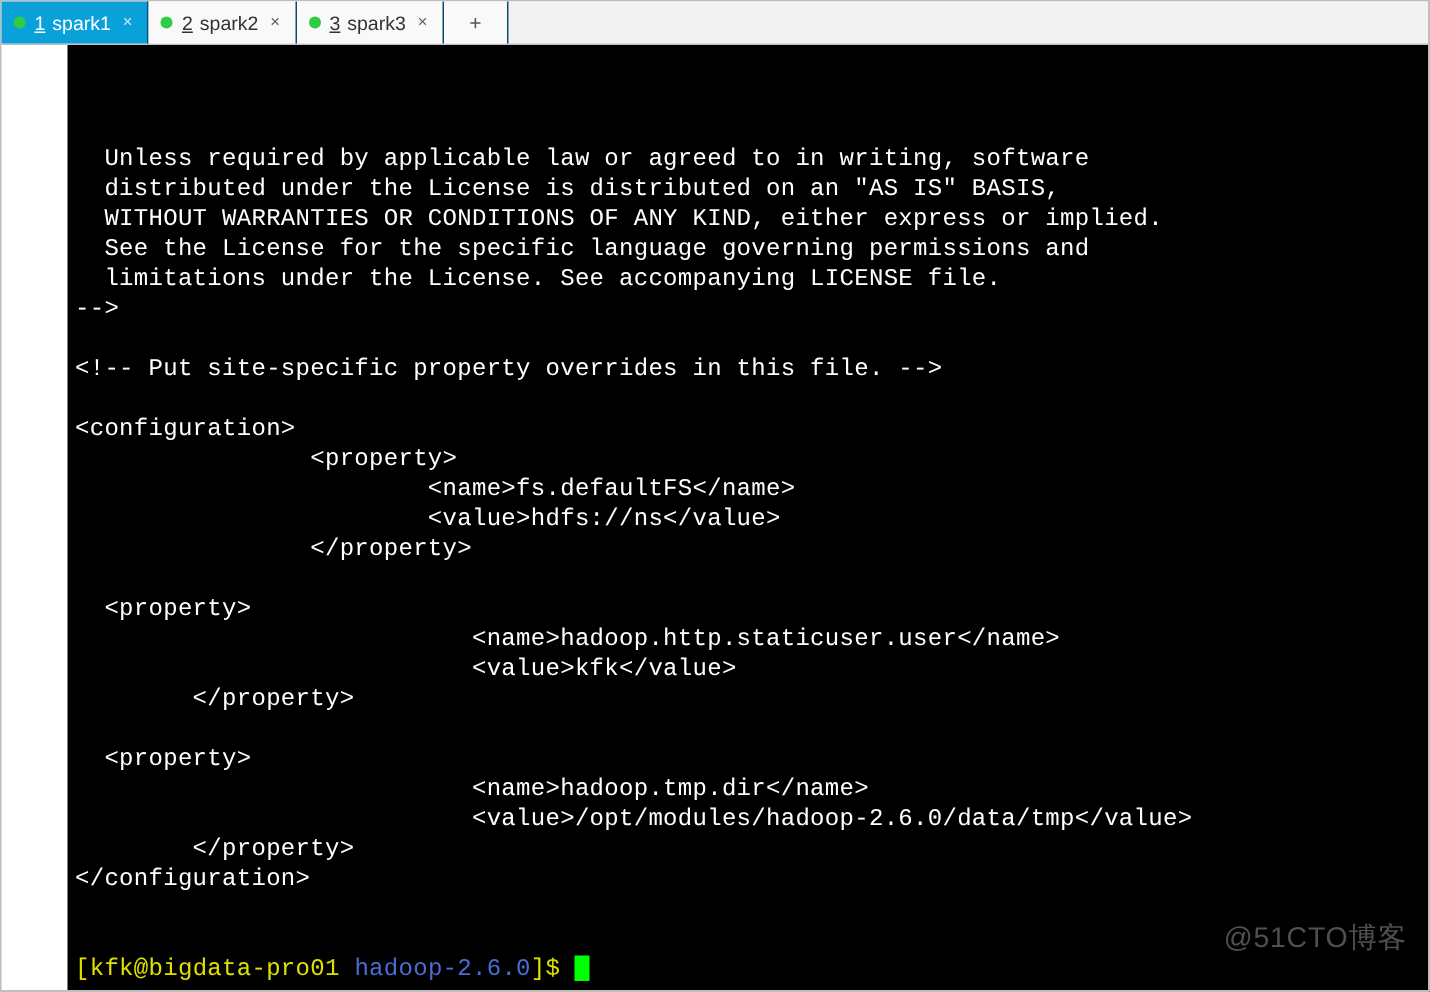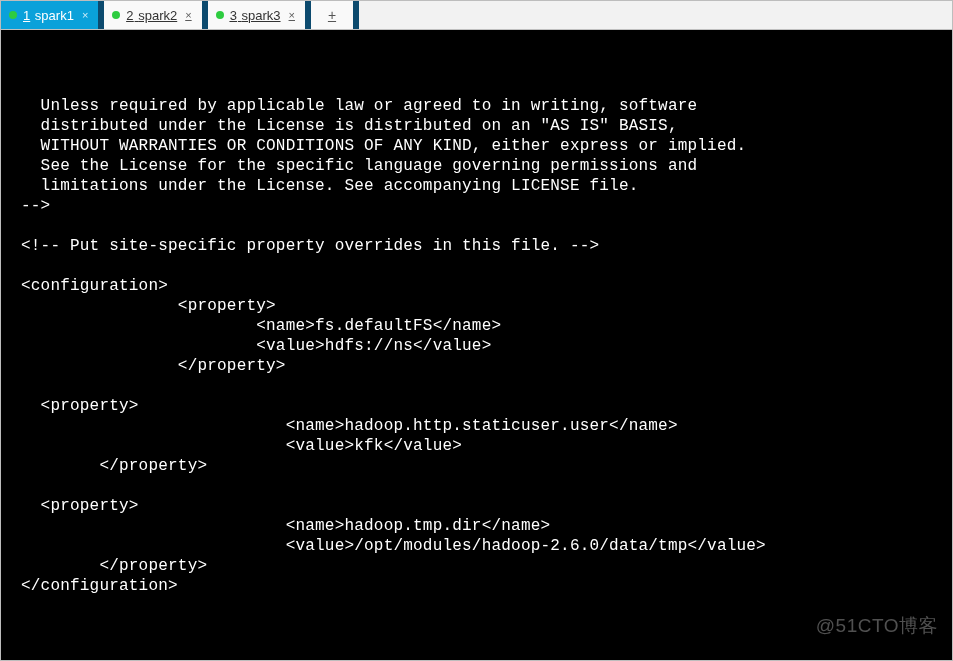"1 spark1" .tab { border-right: 6px solid #0c4a6e -> 1px solid #0c4a6e }
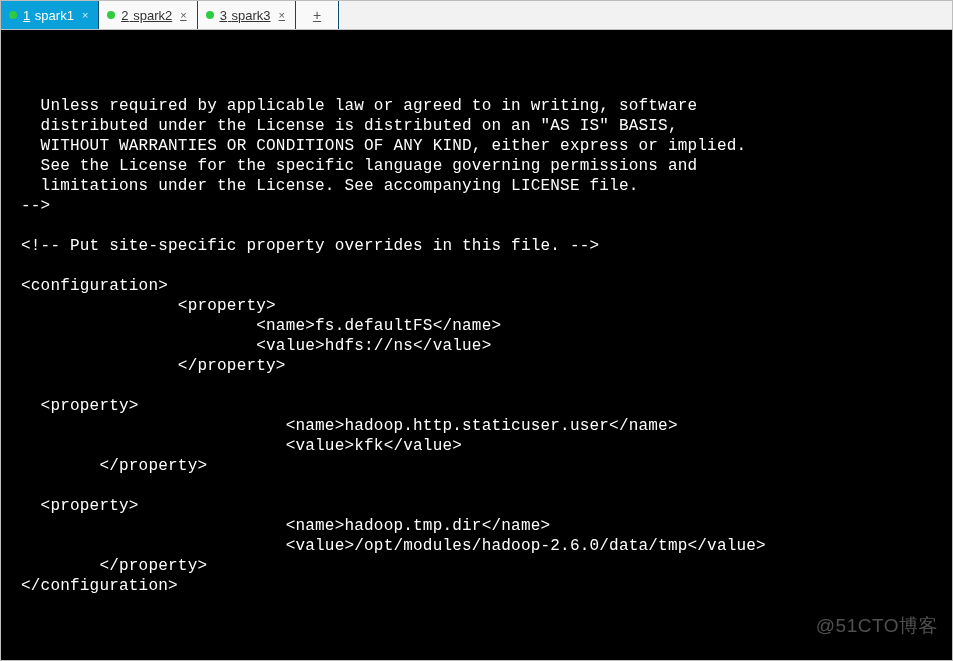"2 spark2" .tab.inactive { text-decoration: underline -> none }
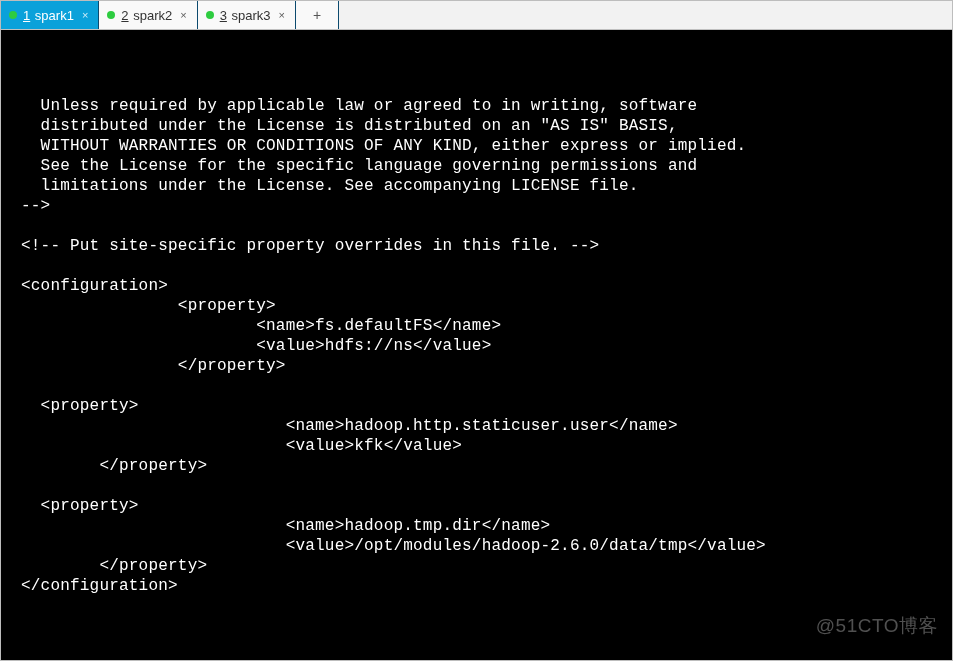"Unless required by applicable law" .terminal { margin-left: none -> 44px; padding: 6px 4px 4px 20px -> 6px 4px 4px 5px }
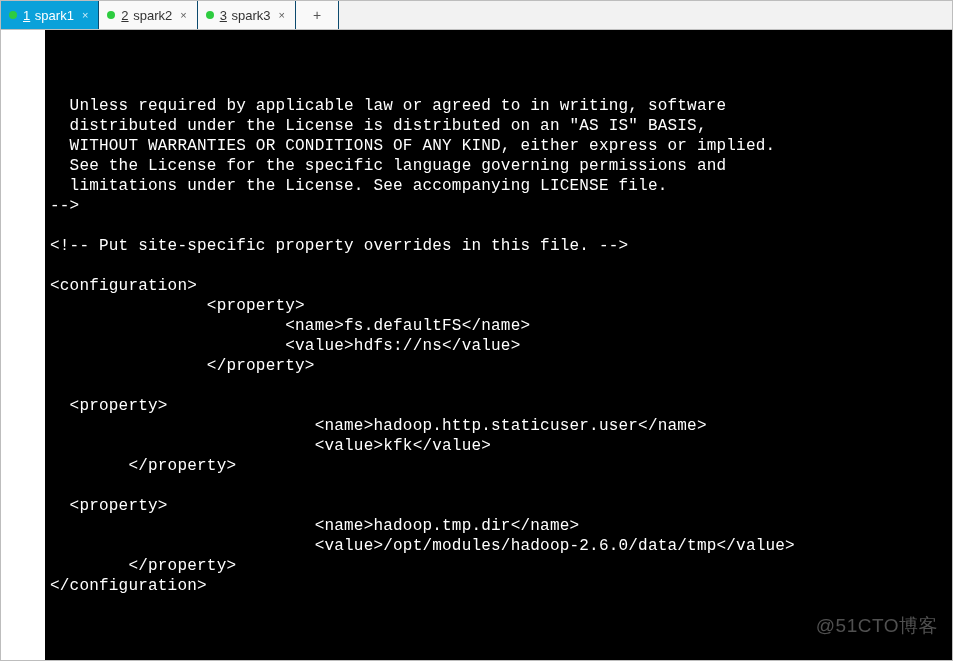"[kfk@bigdata-pro01 hadoop-2.6.0]$" div.line { html: none -> <div><span>[</span><span>kfk@bigdata-pro01</span> <span>hadoop-2.6.0</span><span>]</span><span>$ </span><span></span></div> }
